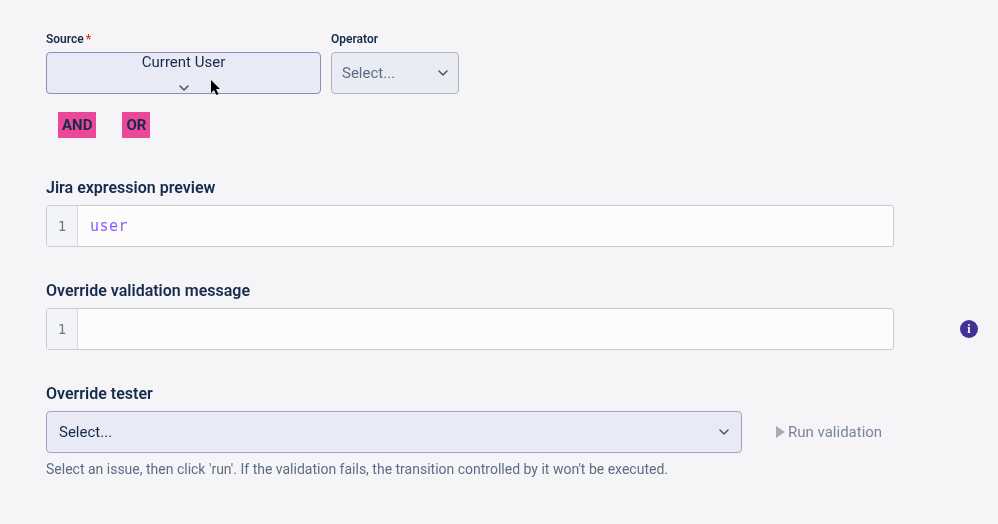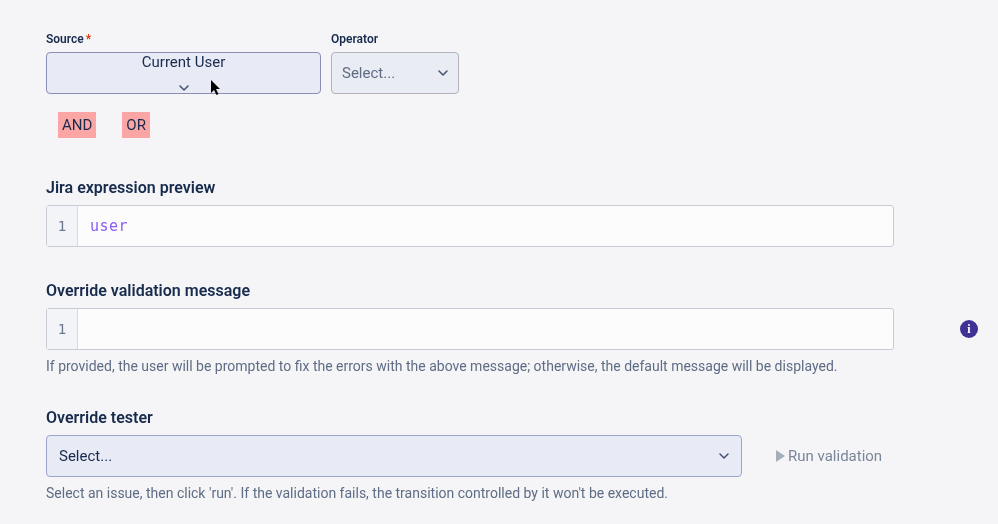"AND" .logic-btn { background: #fca5a5 -> #ec4899; font-weight: 400 -> 700 }
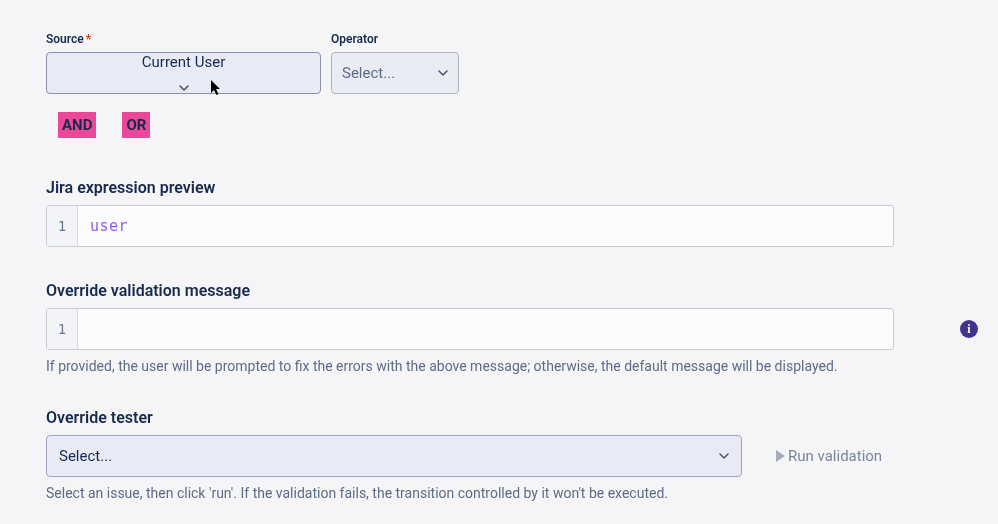"If provided, the user will" div.helper { html: <div>If provided, the user will be prompted to fix the errors with the above message; otherwise, the default message will be displayed.</div> -> none }
